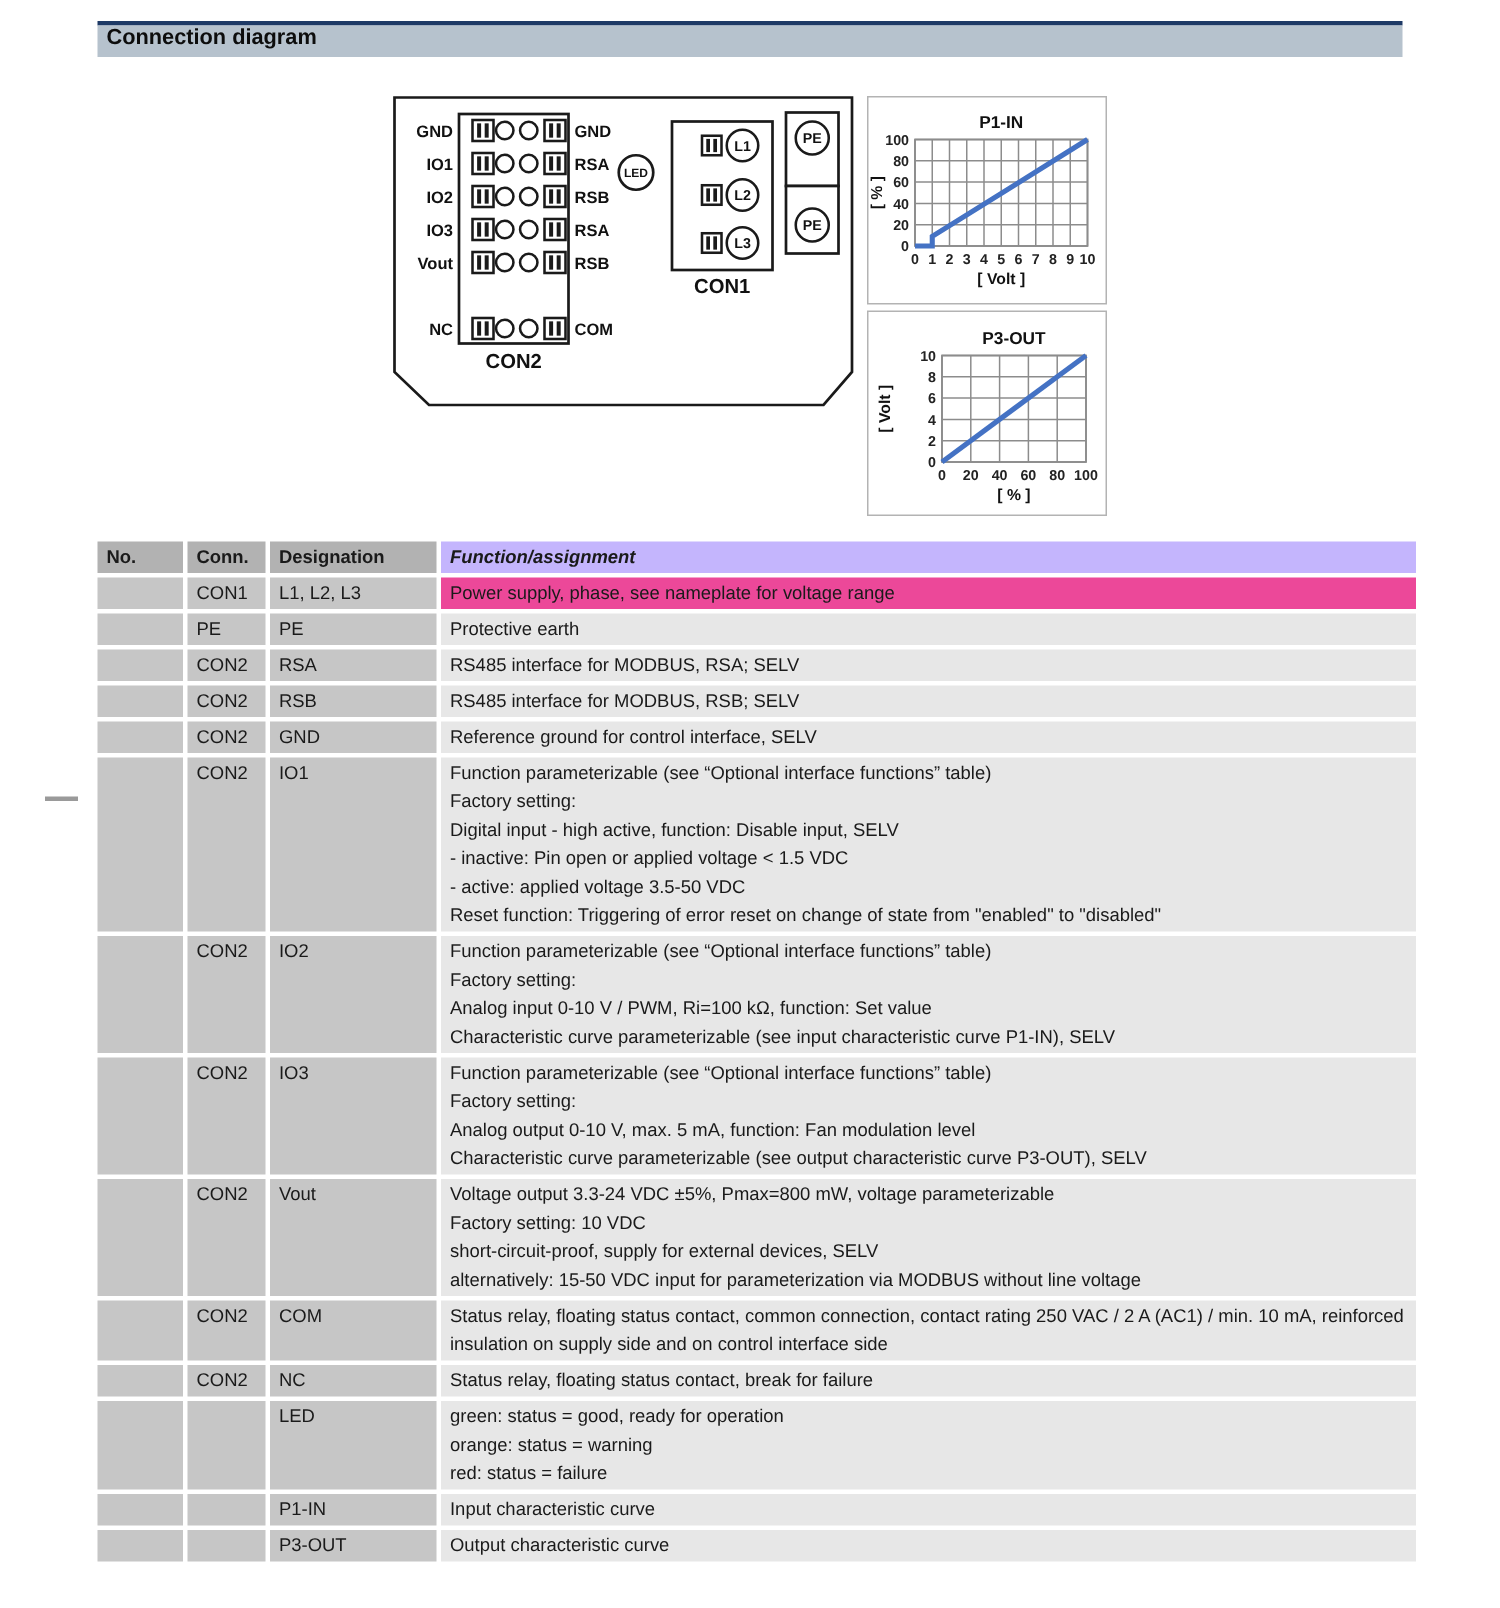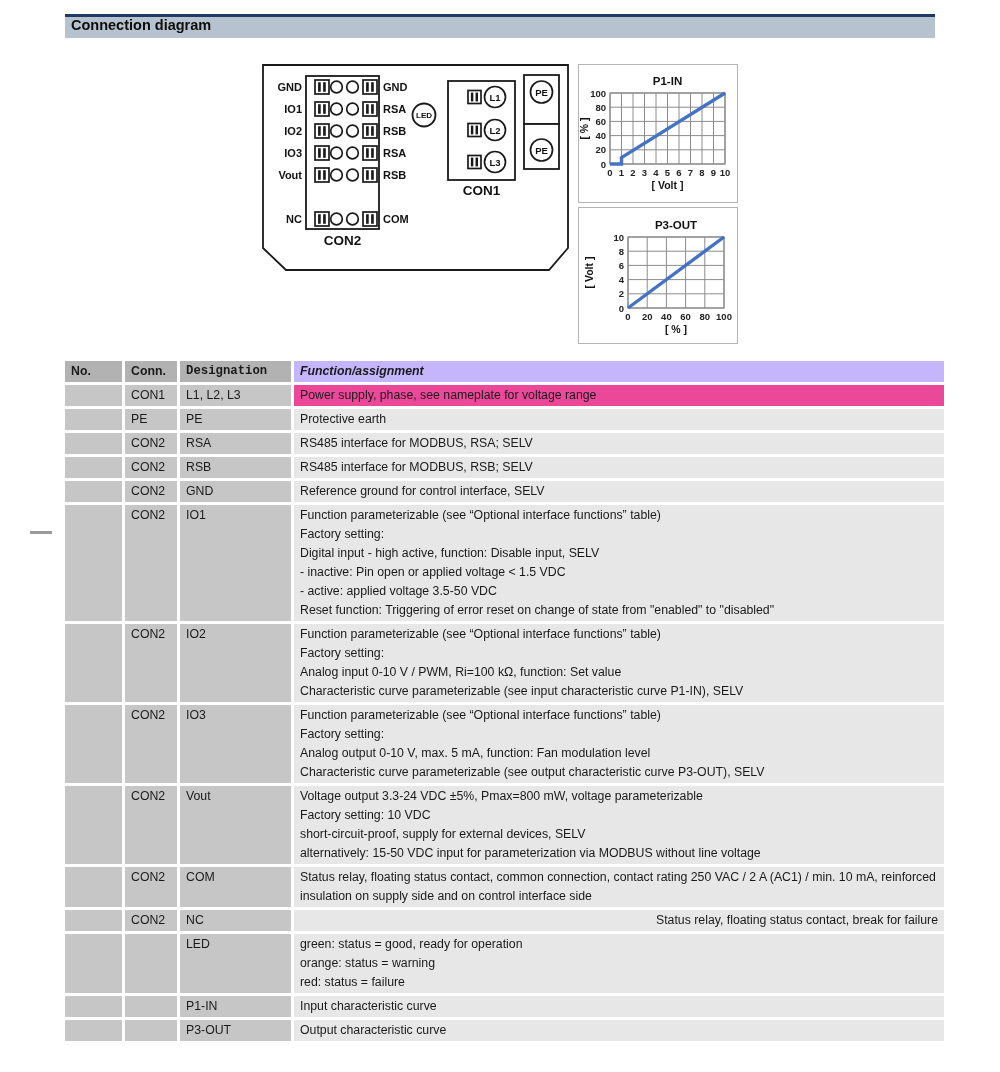"Designation" td.hcell { font-family: Liberation Mono, monospace -> none }
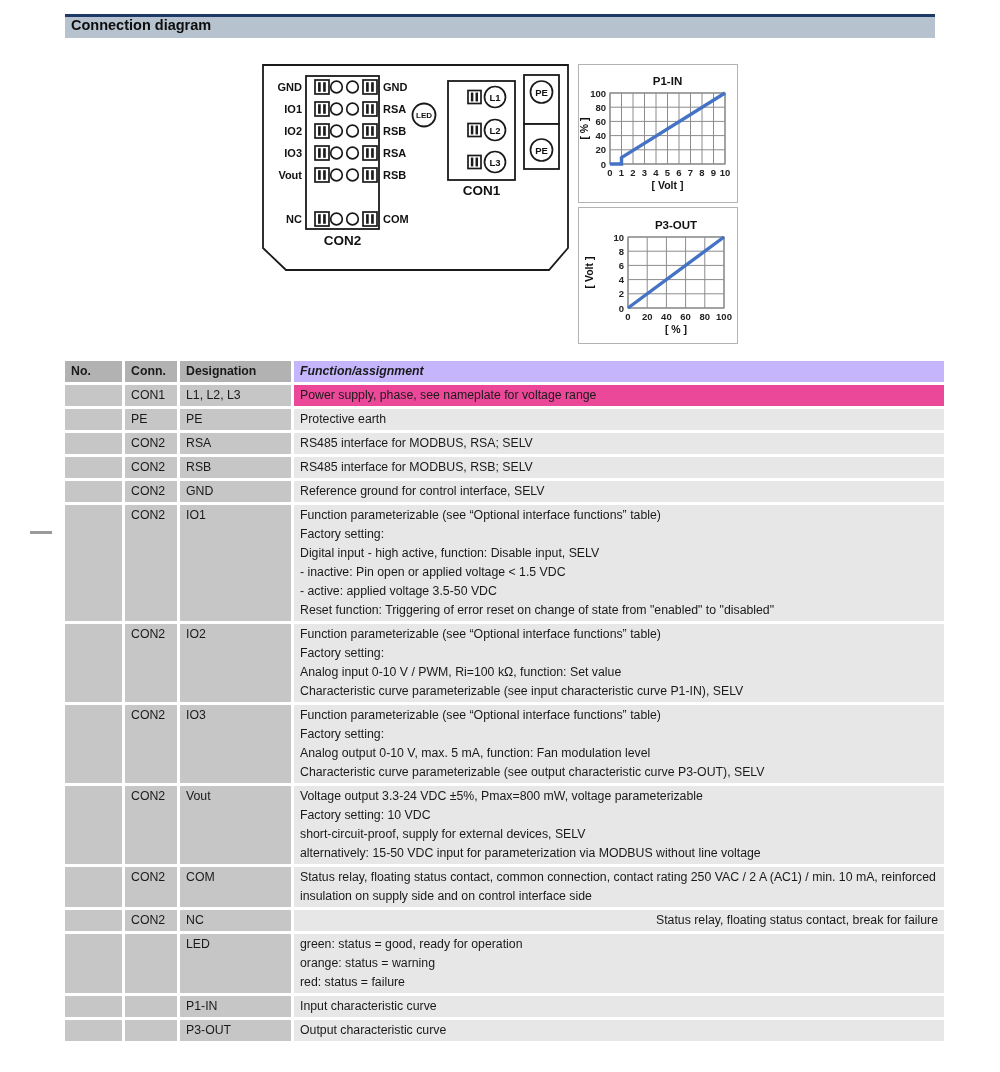"Status relay, floating status contact, break" td.fcell { text-align: right -> none }
